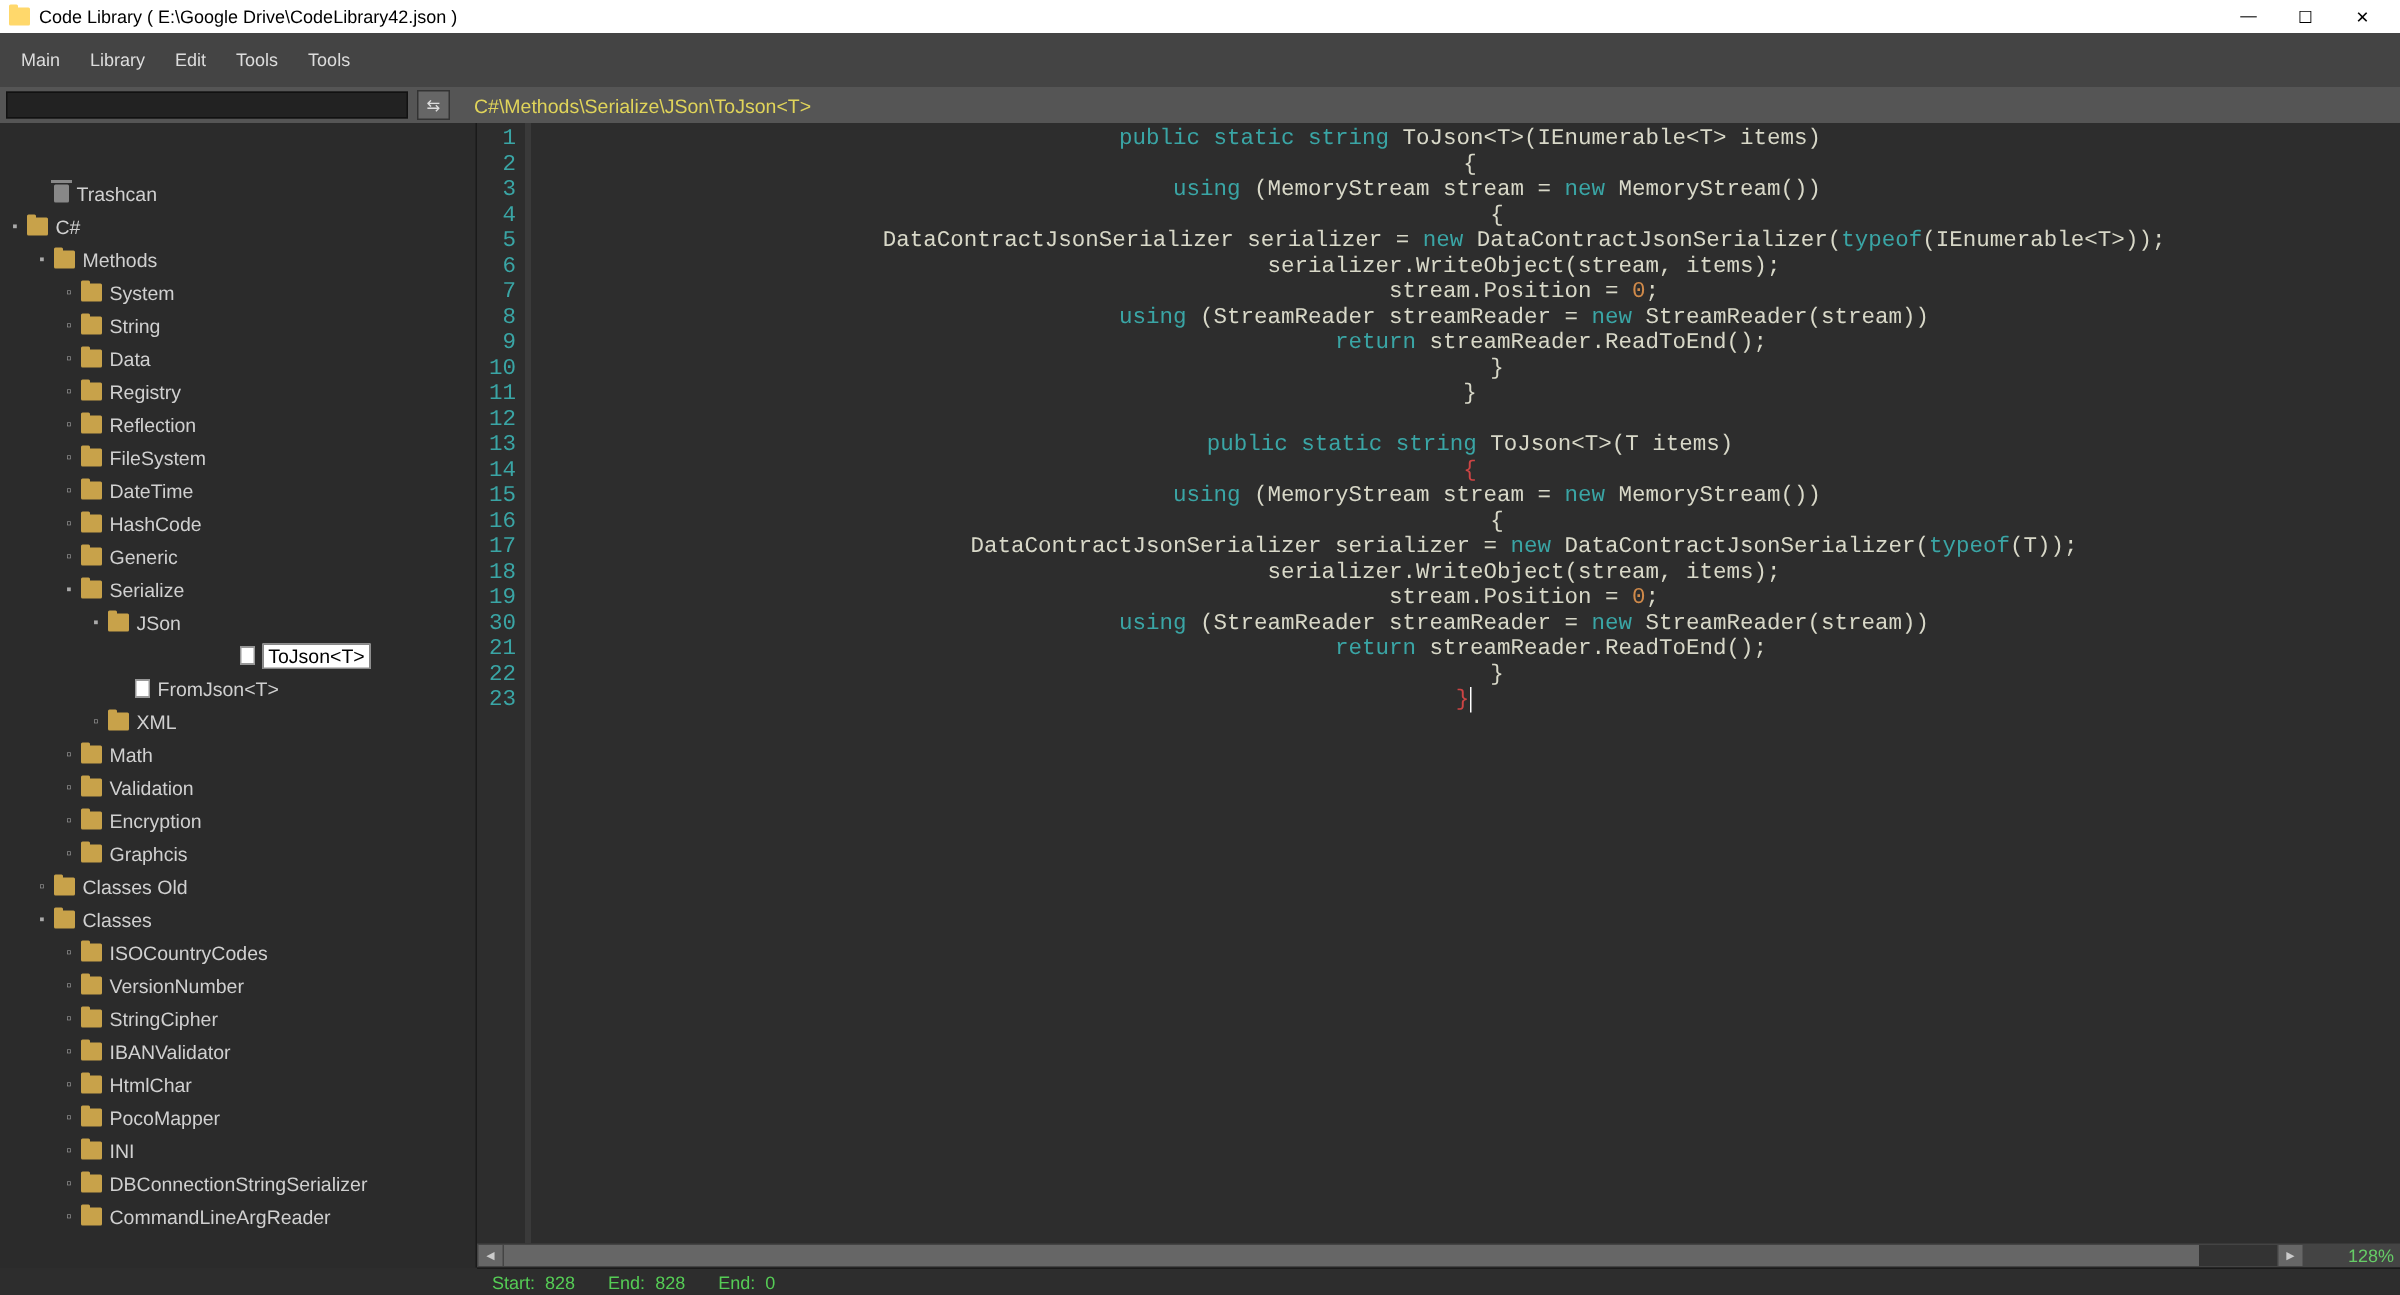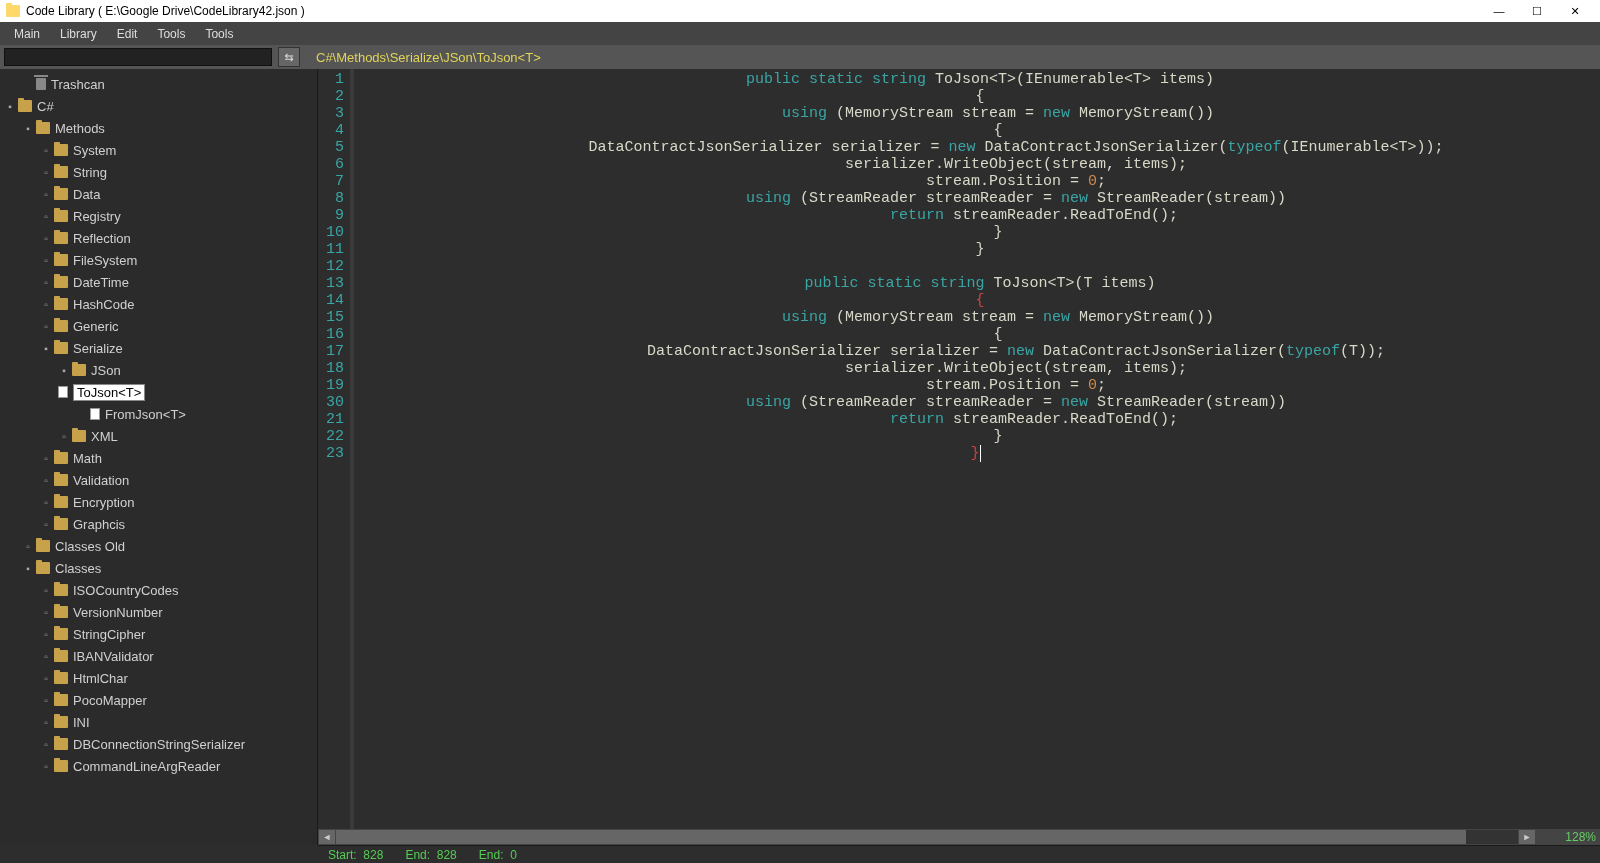"Main" .menubar { height: 23px -> 36px }
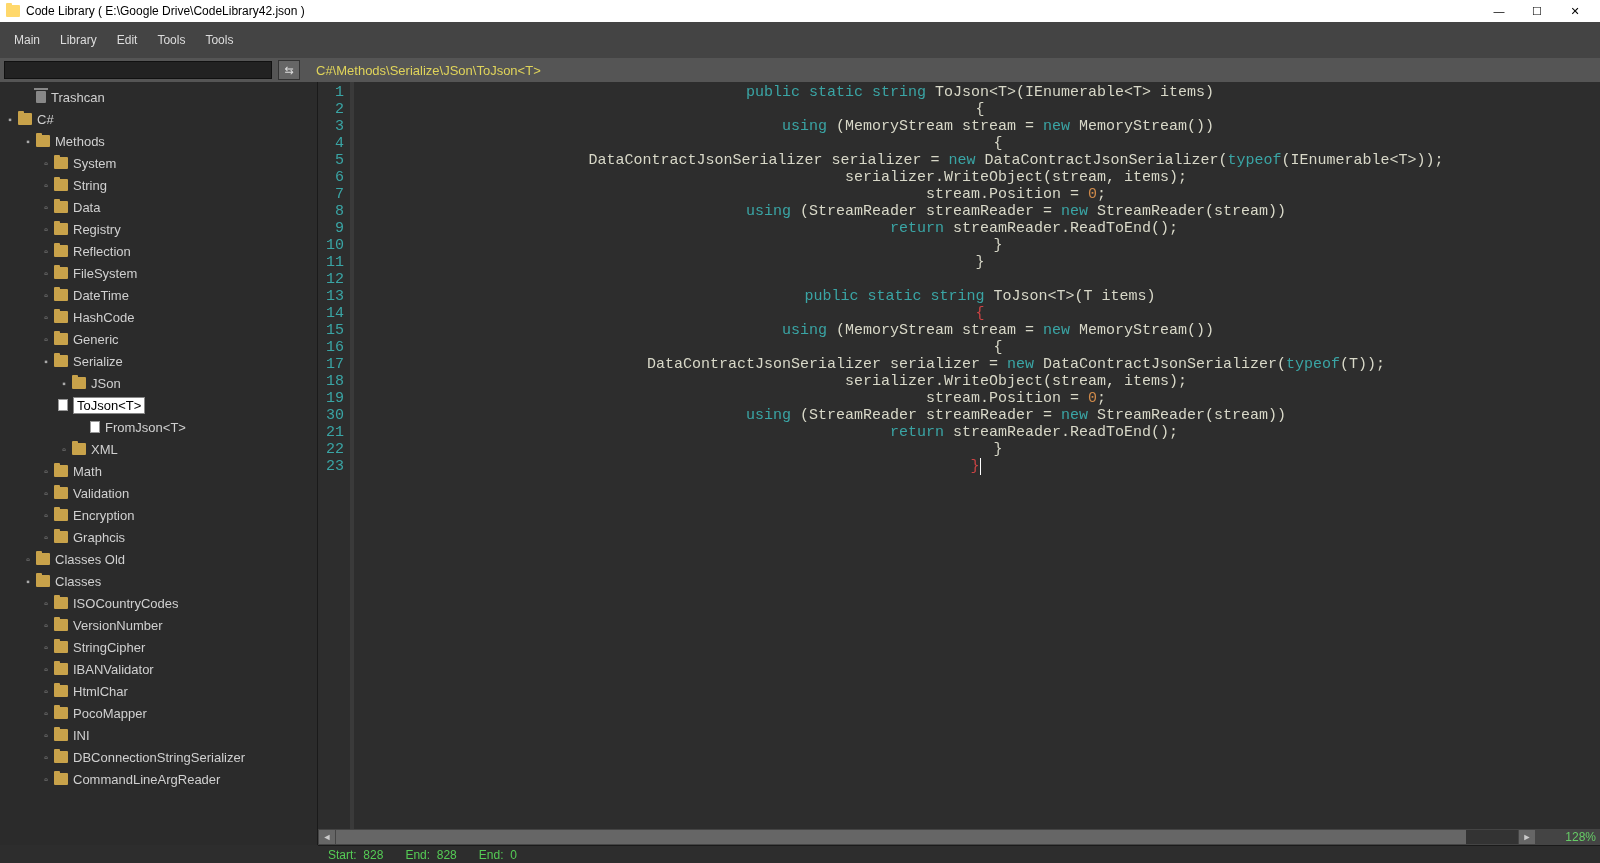"Trashcan" div.tree-row { margin-top: none -> 32px }
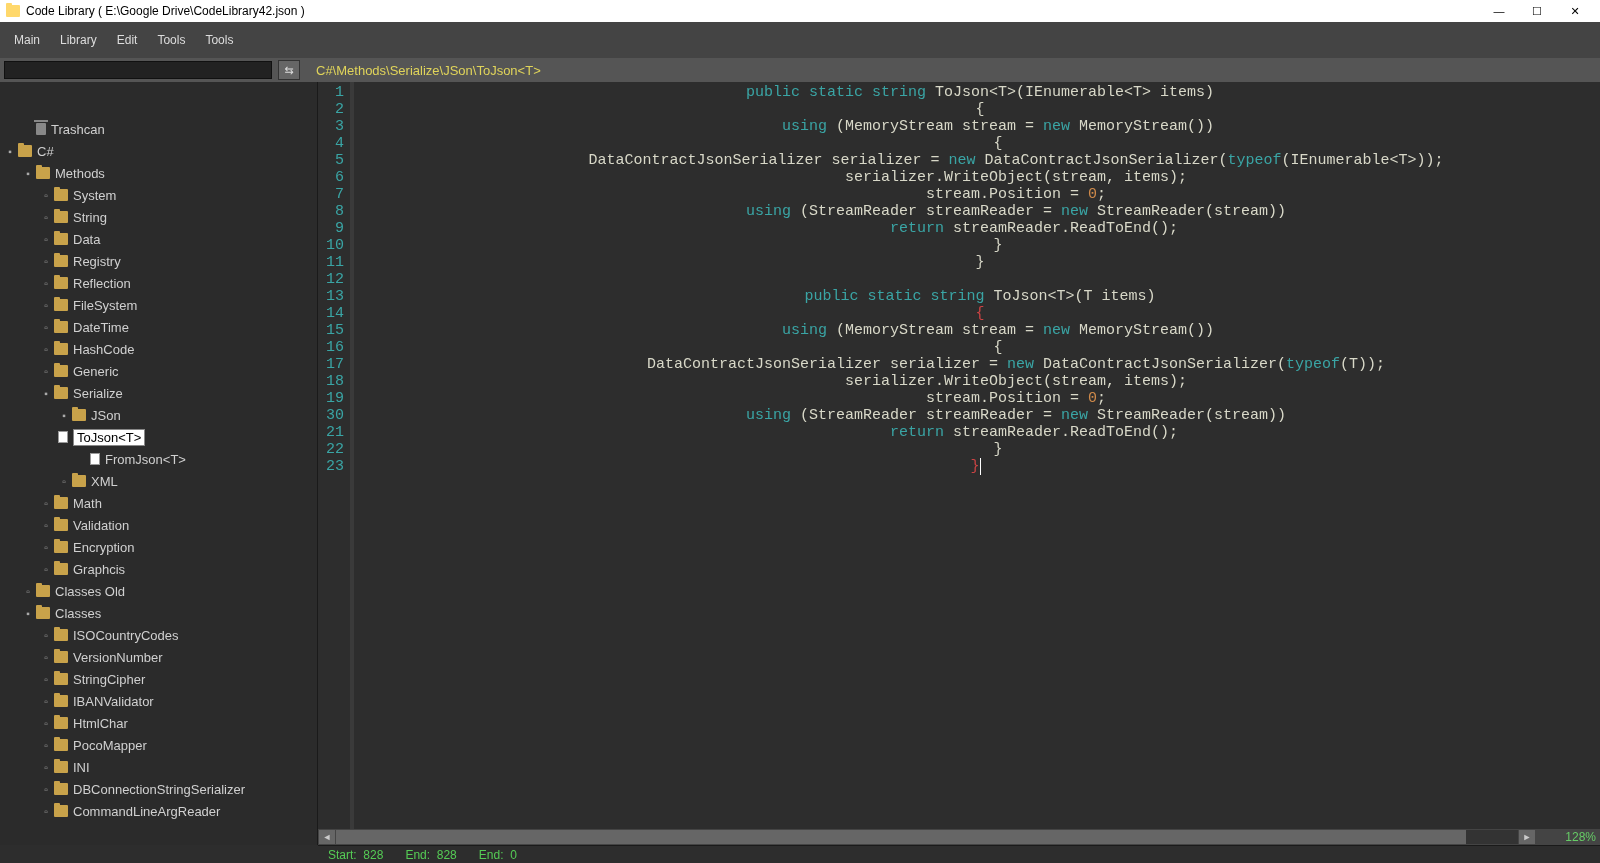"ToJson<T>" div.tree-row { justify-content: none -> center; padding-left: 44px -> 80px }
